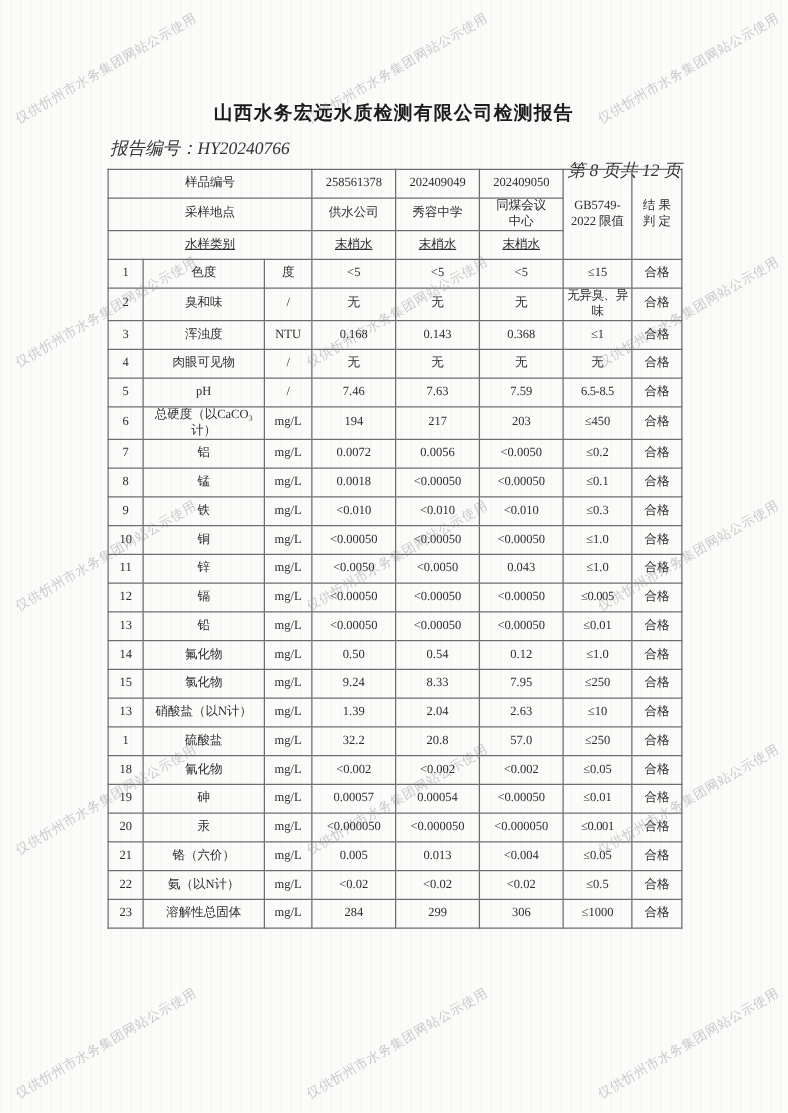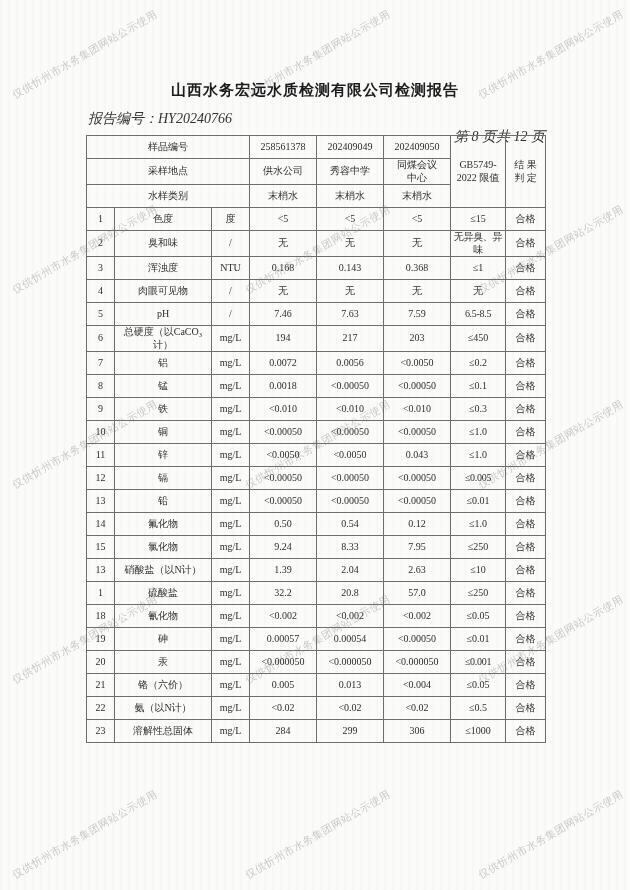"水样类别" tr.h3 td { text-decoration: none -> underline }
